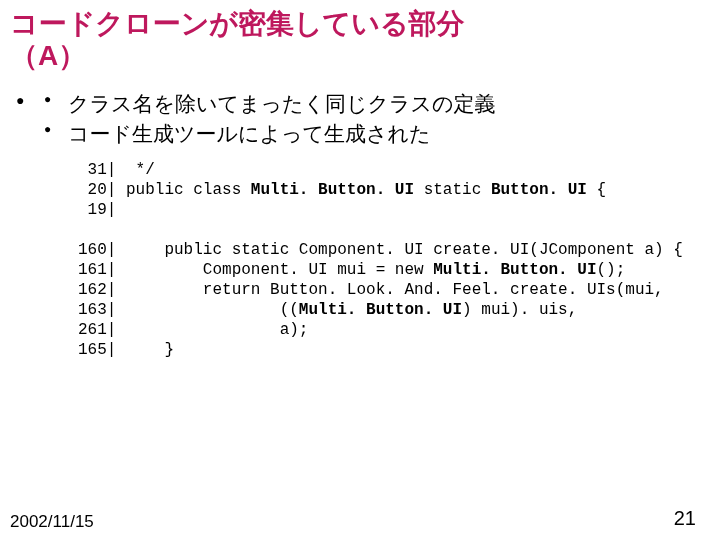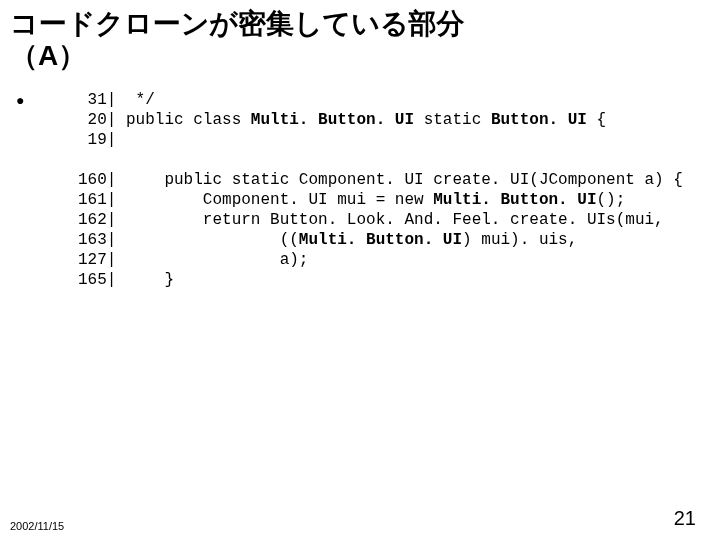"コードクローンが密集している部分" .title { color: #000000 -> #be185d }
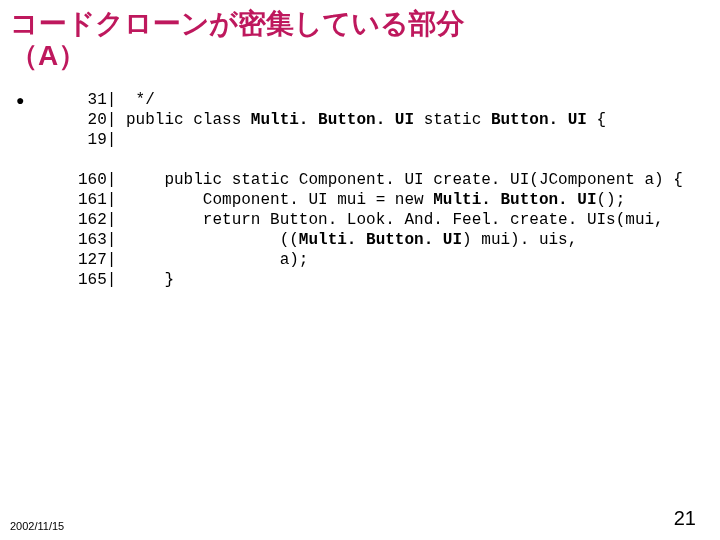"クラス名を除いてまったく同じクラスの定義" ul.sub { html: none -> <ul> <li>クラス名を除いてまったく同じクラスの定義</li> <li>コード生成ツールによって生成された</li> </ul> }
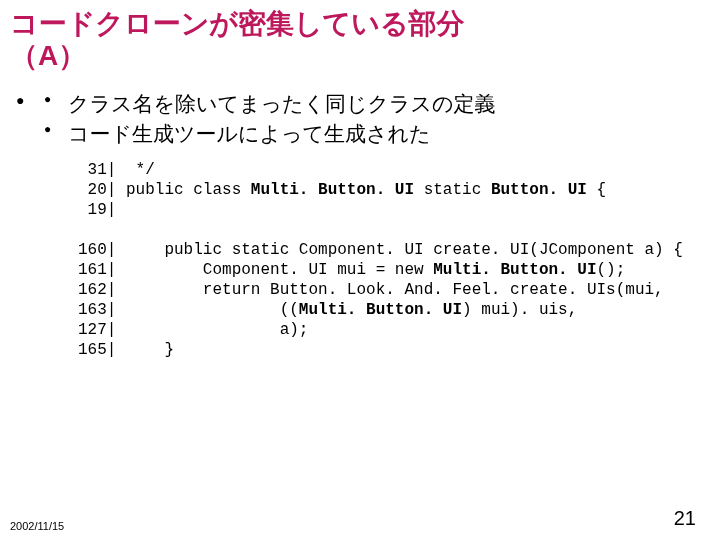"127|" span { text: 127 -> 261 }
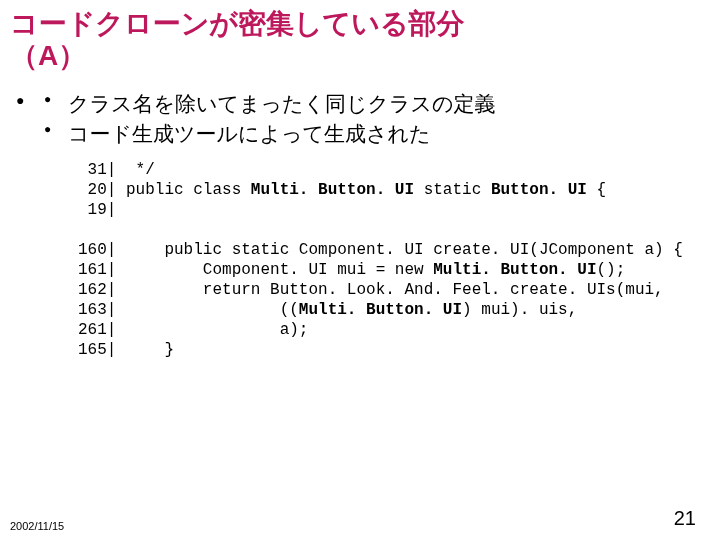"2002/11/15" .footer-date { font-size: 11px -> 17px }
